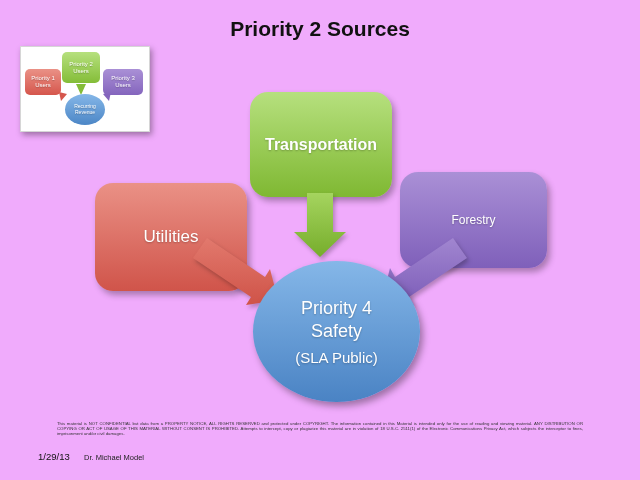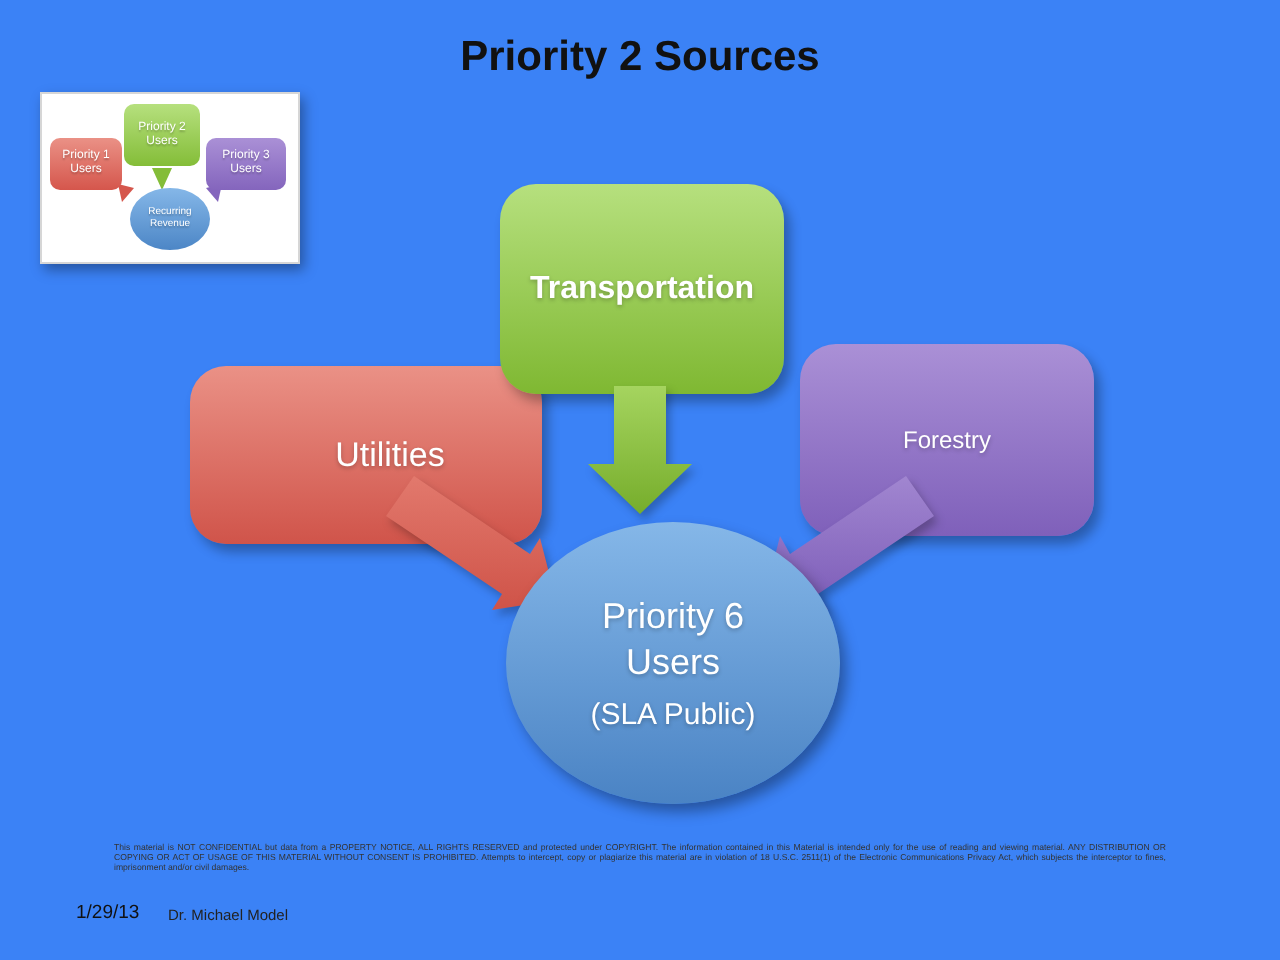"Priority 2 Sources" .slide { background: #3b82f6 -> #f0abfc }
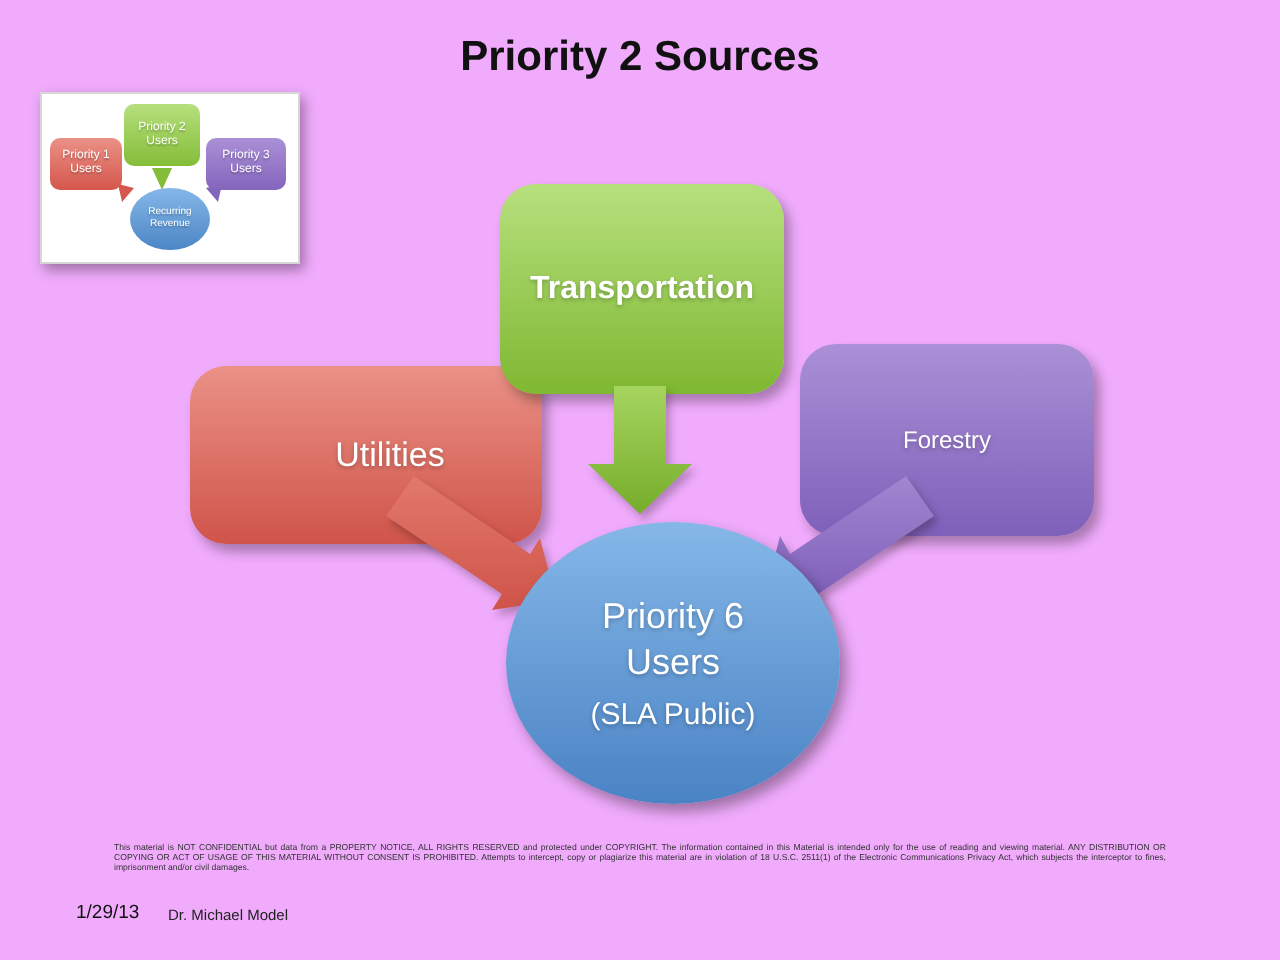"Utilities" .shape-utilities { height: 89px -> 108px; padding-left: 24px -> none }
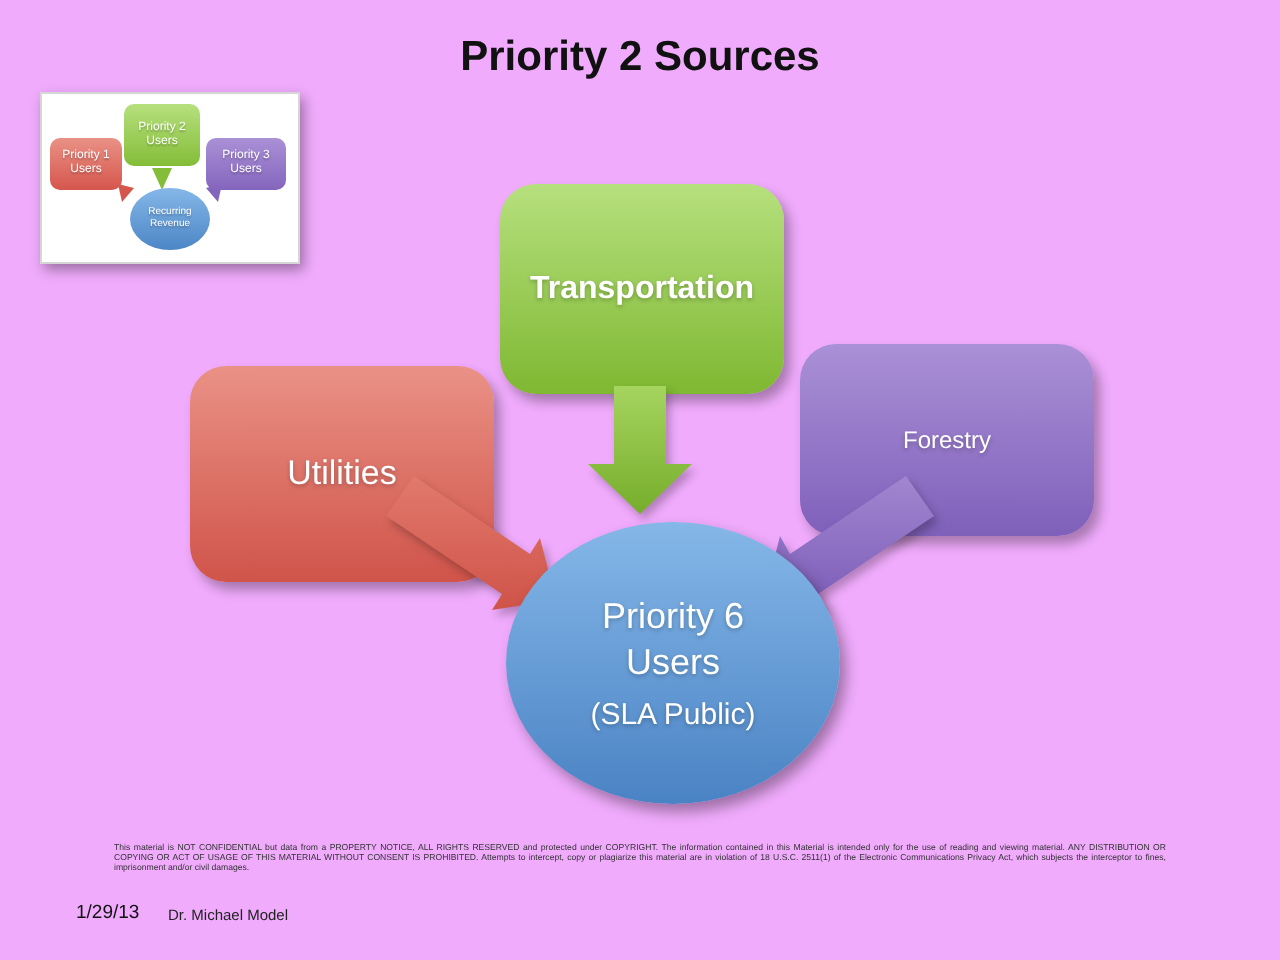"Priority 6" div.circle-line { text: 6 -> 4 }
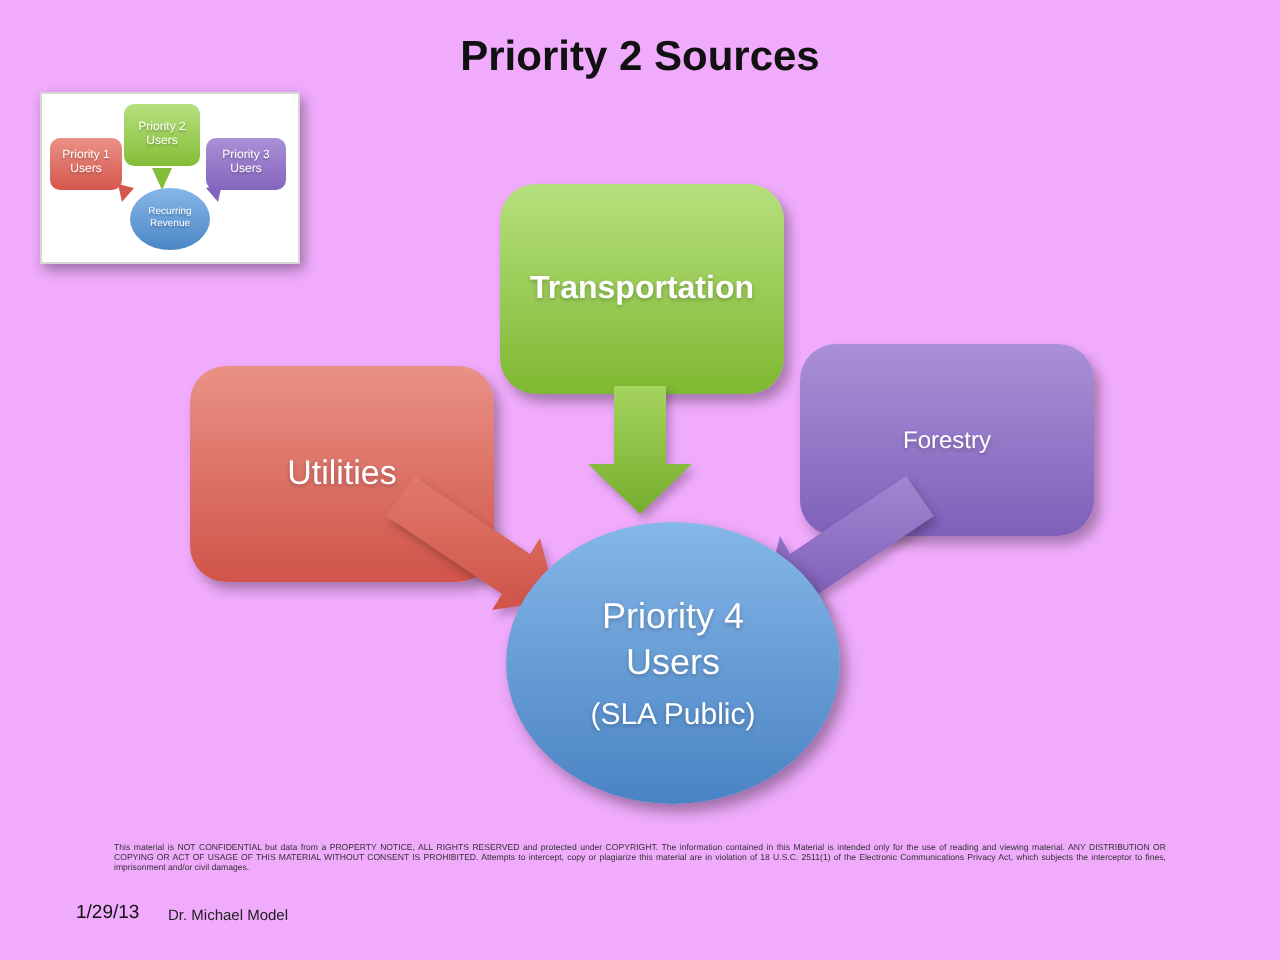"Users" div.circle-line { text: Users -> Safety }
